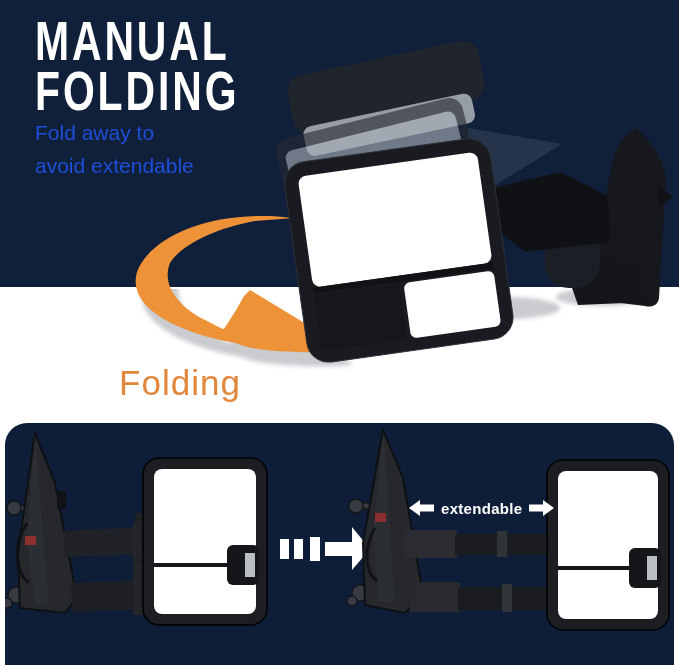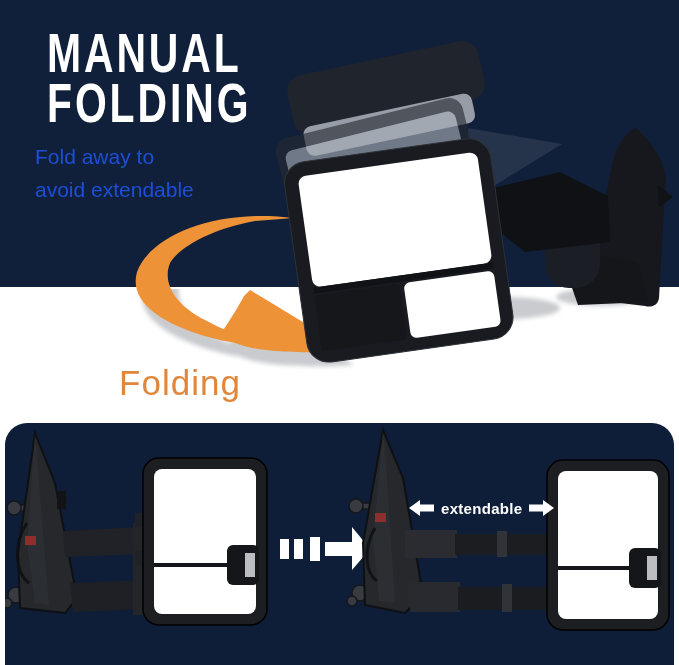"MANUAL" .hero-title { margin: 12px -> 0 }
